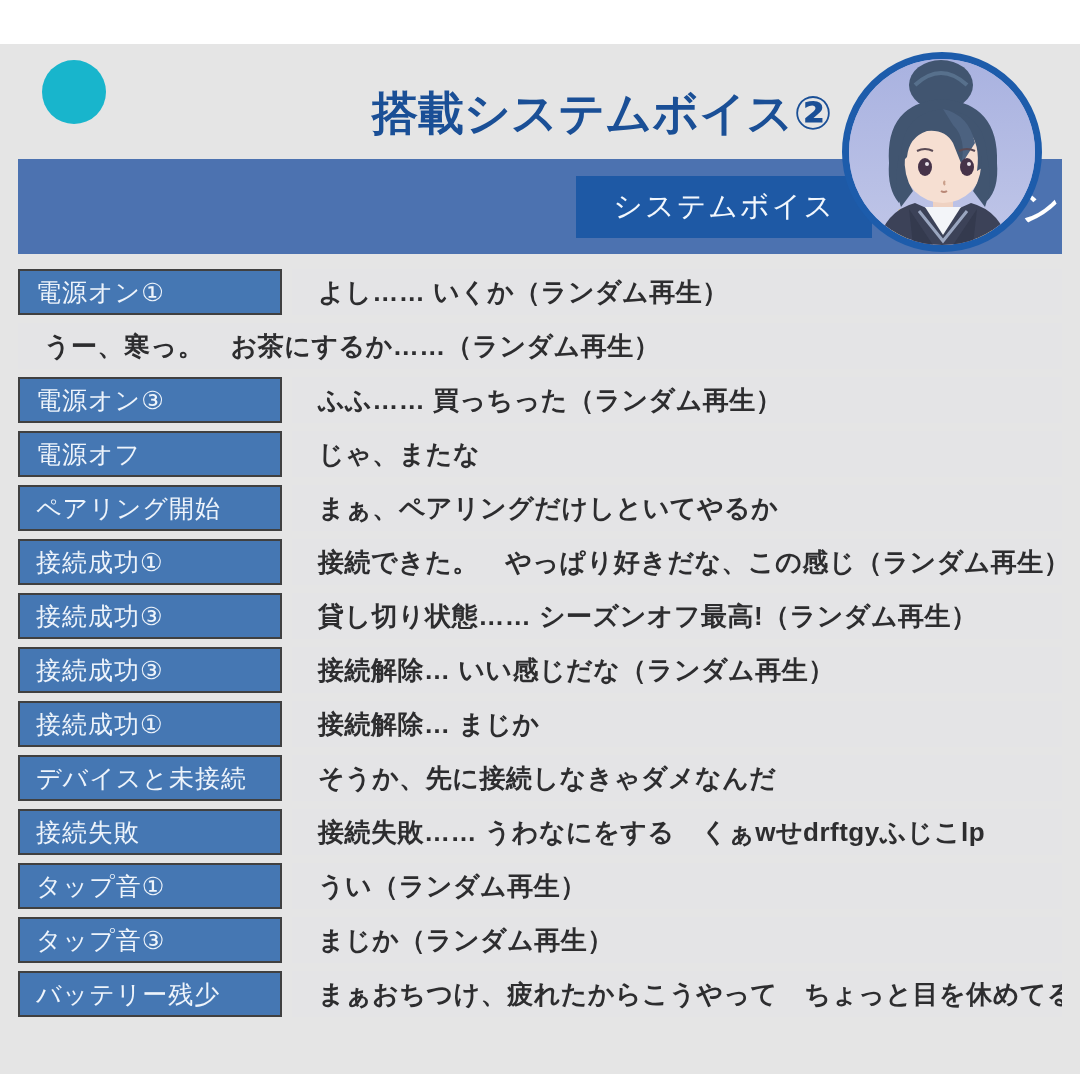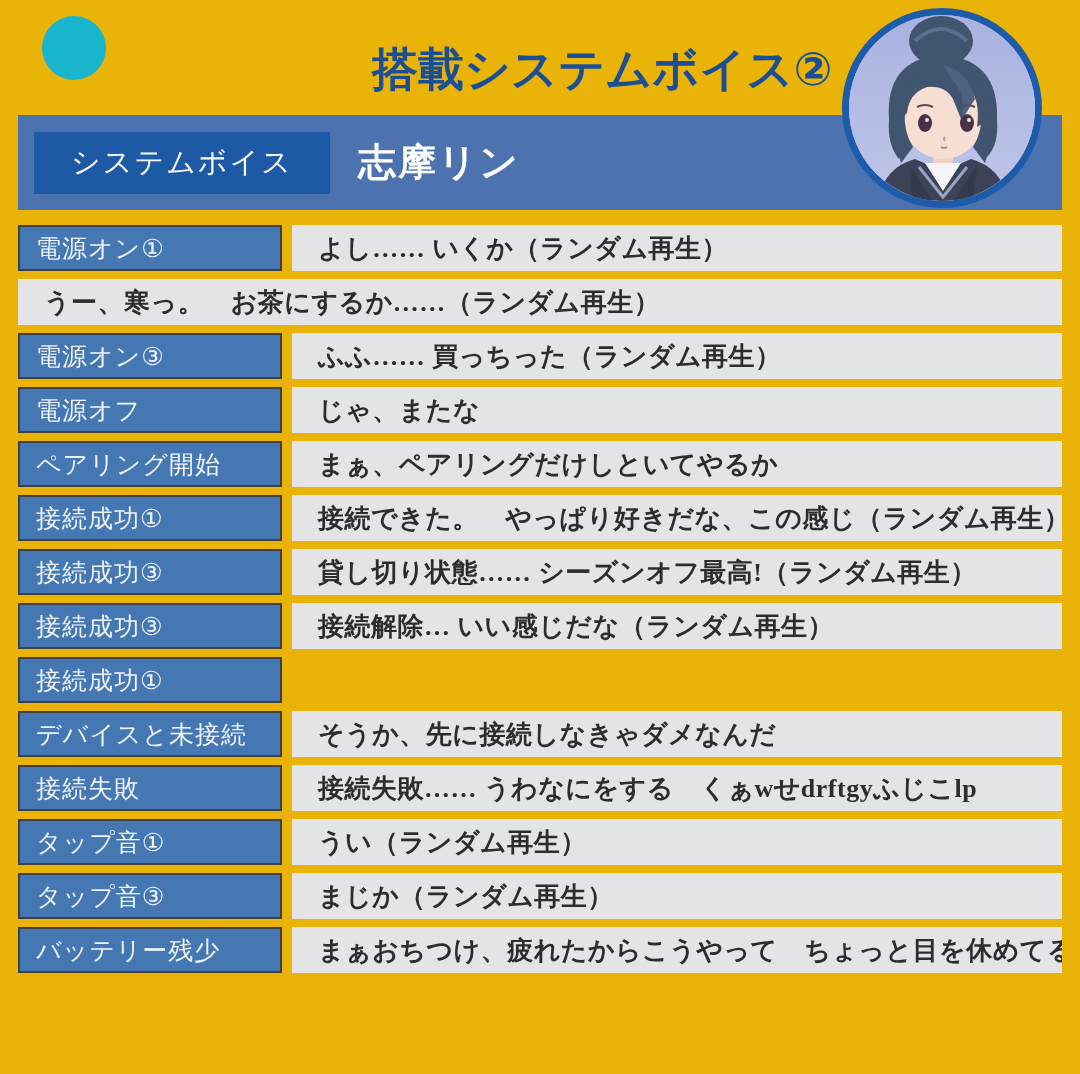"搭載システムボイス②" .page { background: #eab308 -> #e5e5e5; margin-top: none -> 44px }
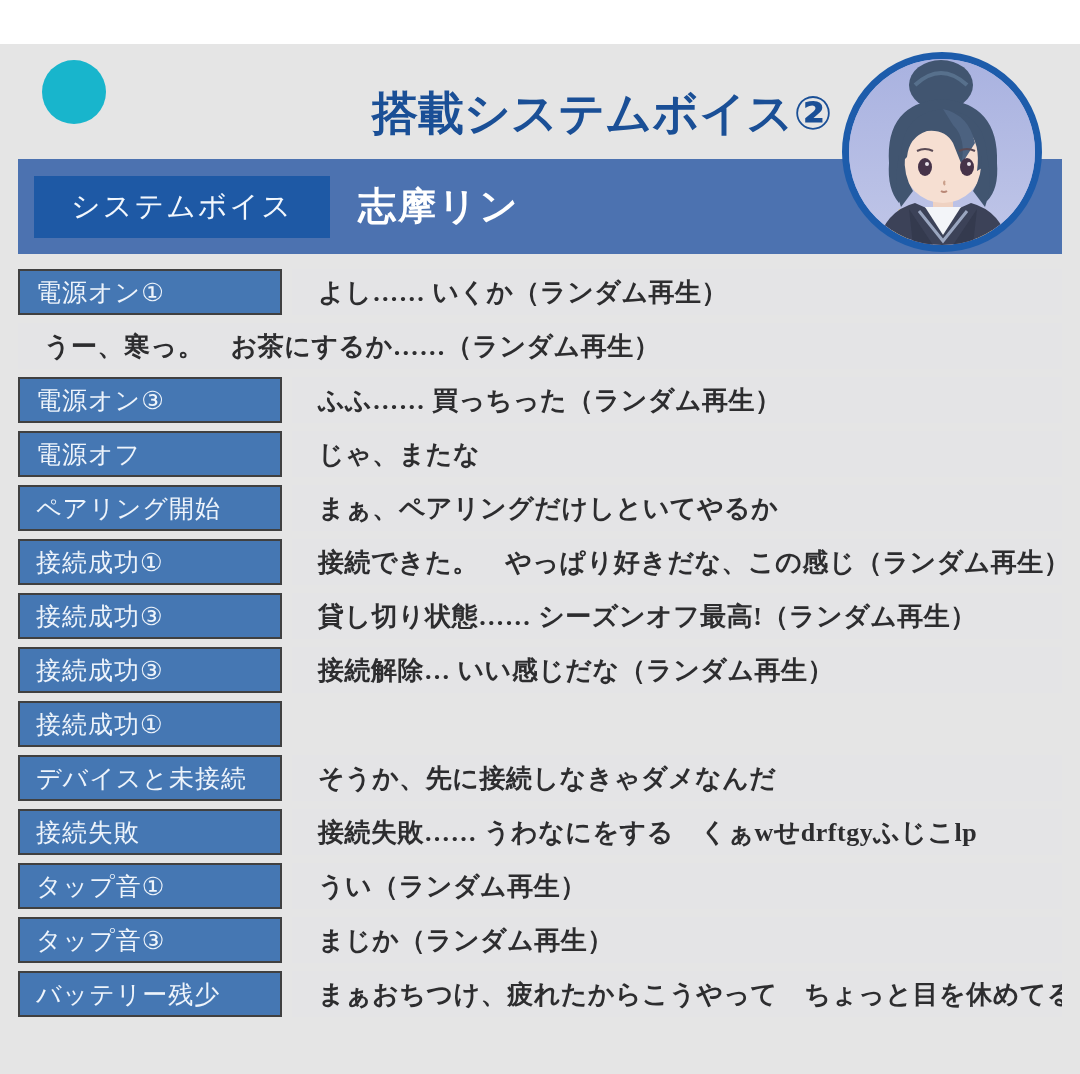"システムボイス" .header-bar { justify-content: none -> flex-end }
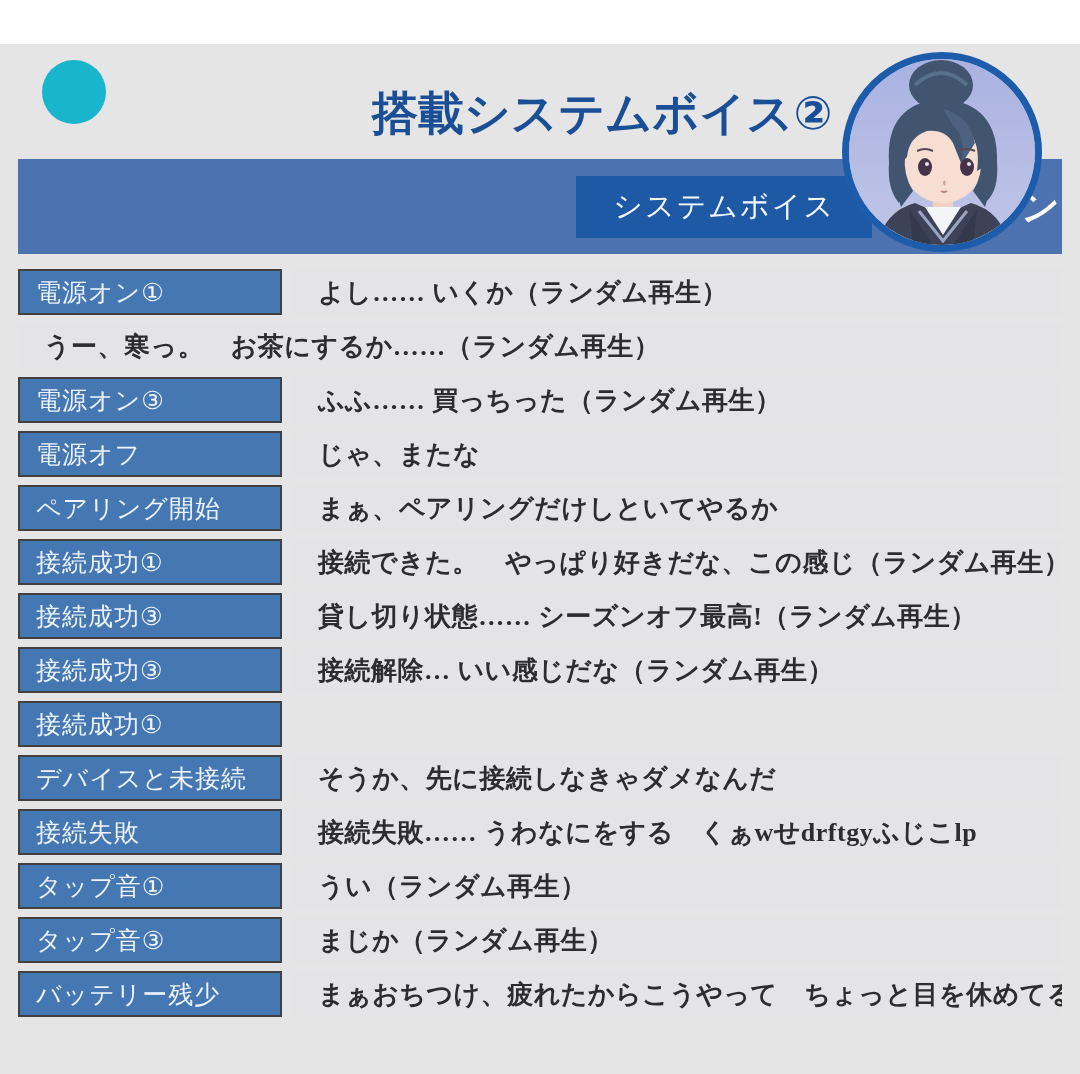"よし…… いくか（ランダム再生）" .row-value { font-family: Liberation Serif, serif -> none }
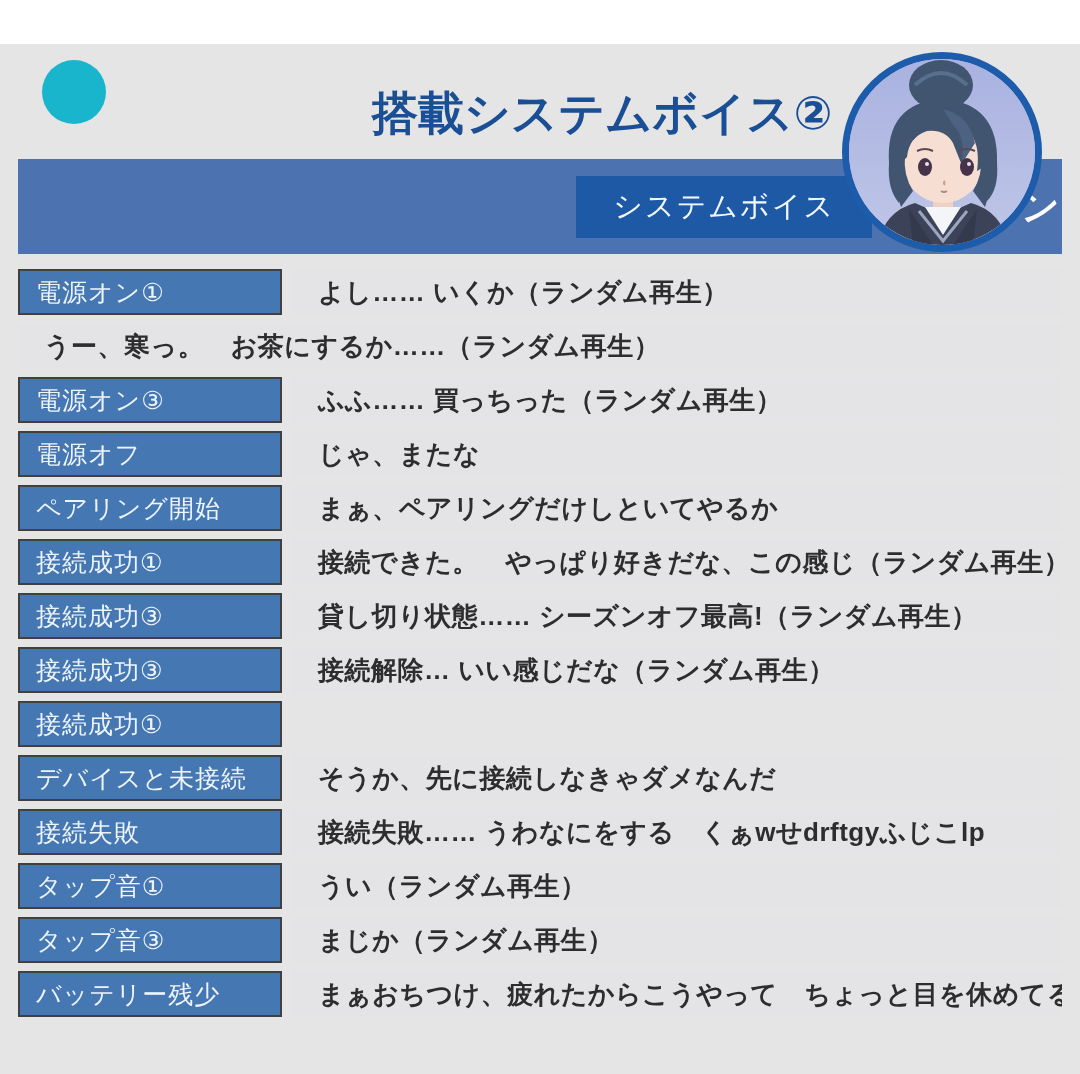"接続解除… まじか" div.row-value { html: none -> <div>接続解除… まじか</div> }
